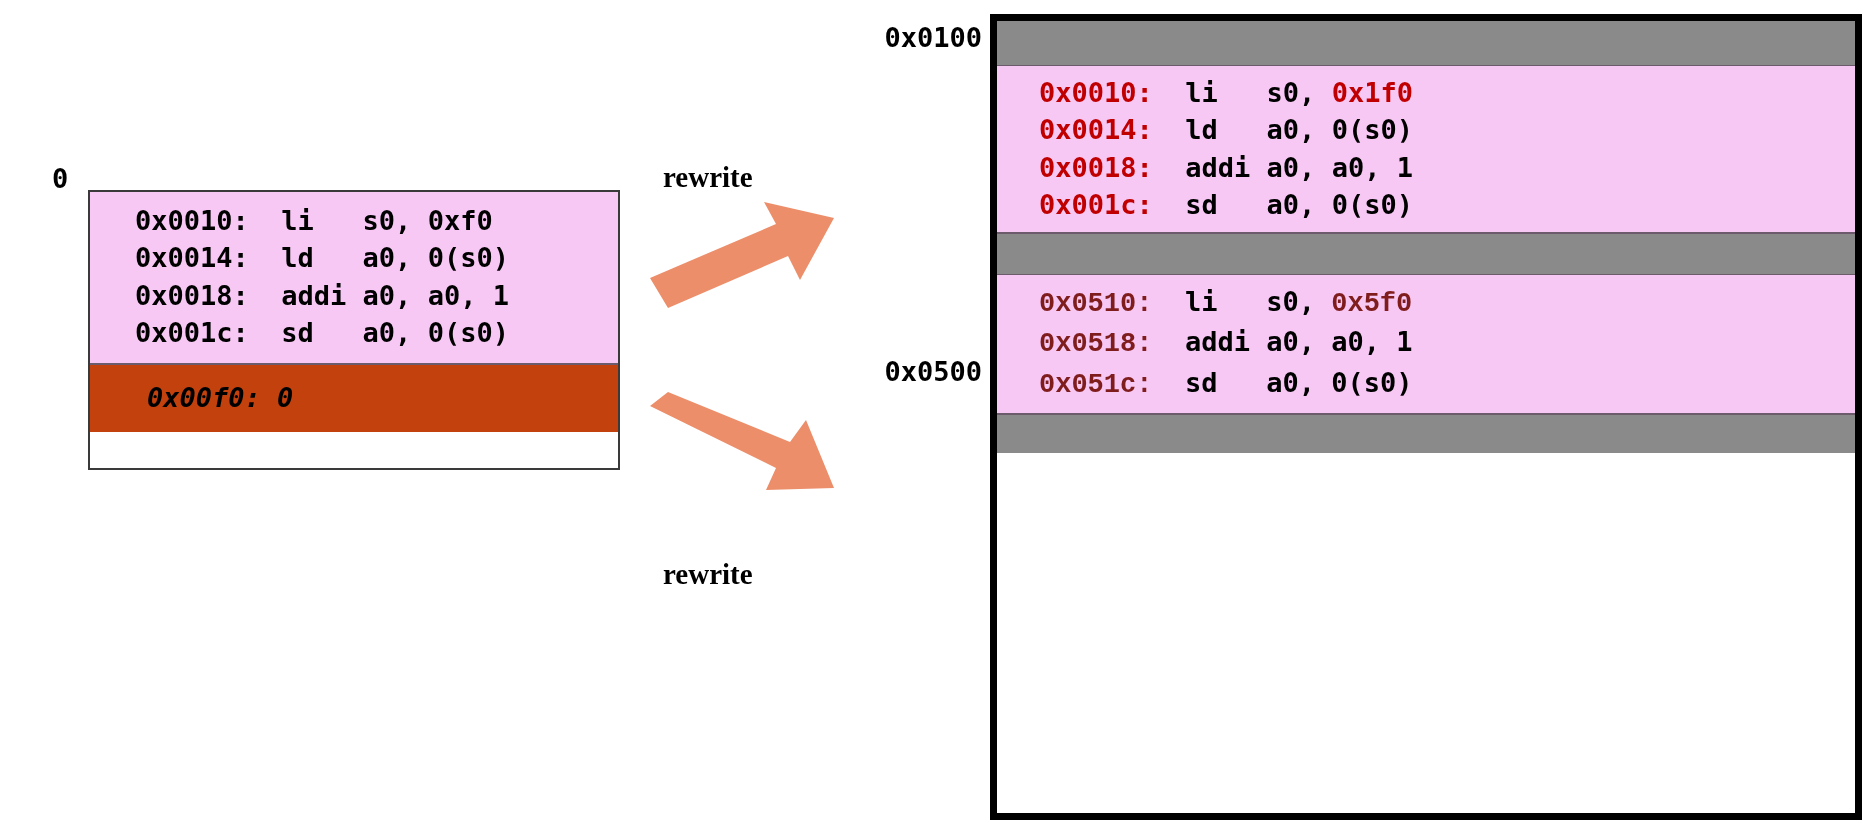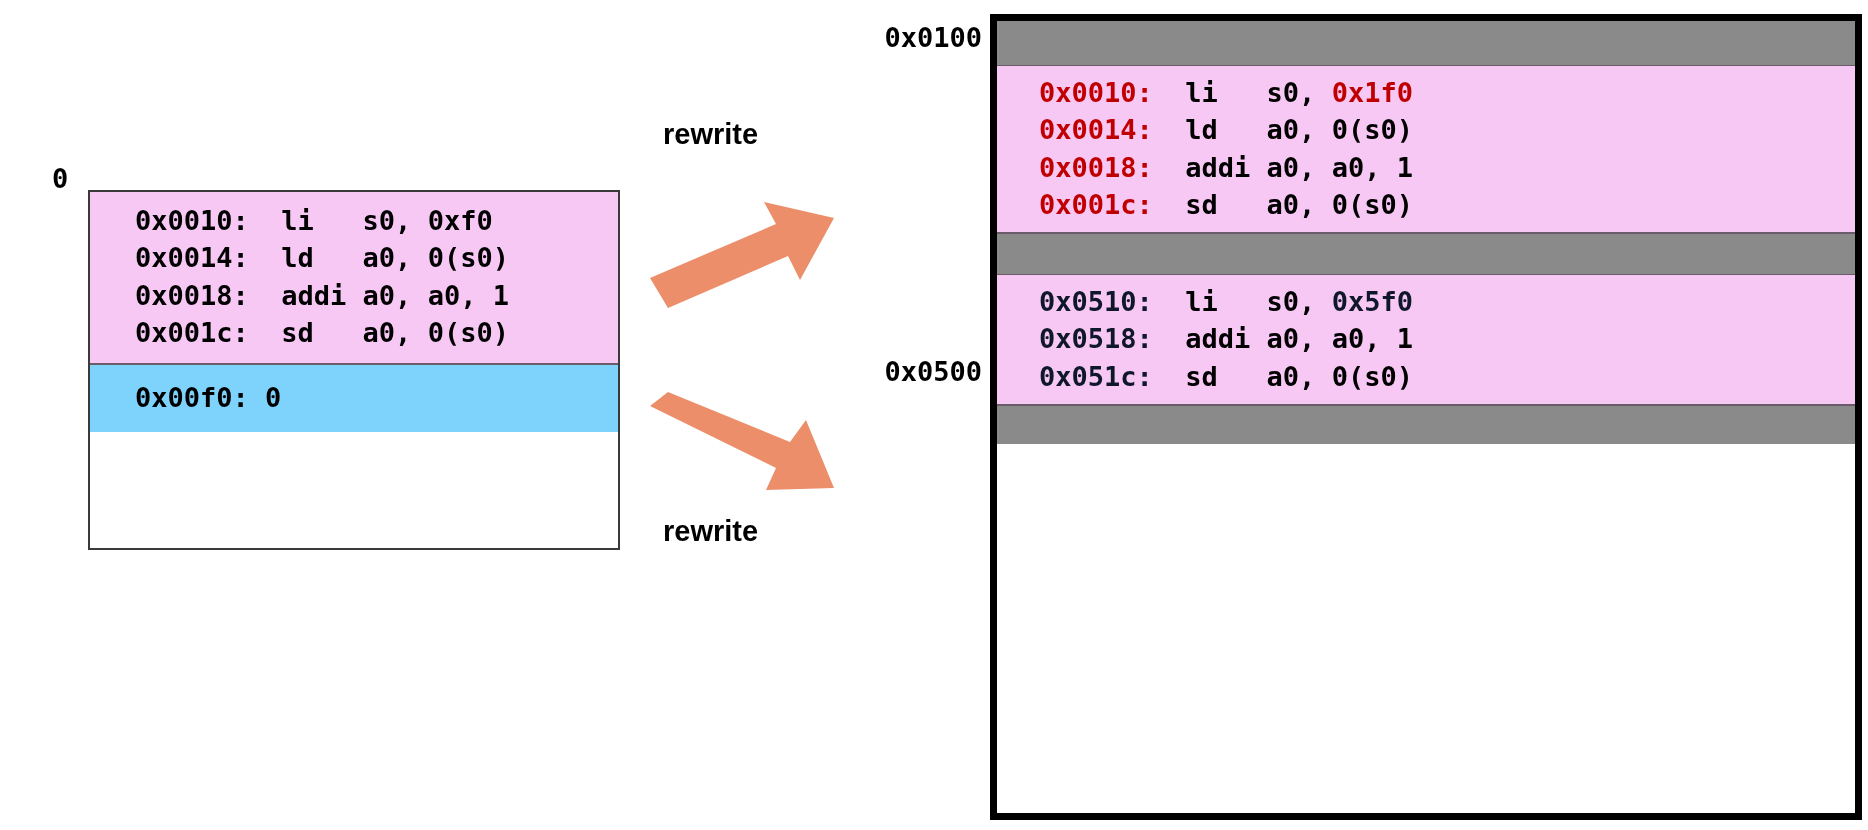"rewrite" .sans-bold { font-family: Liberation Sans, sans-serif -> Liberation Serif, serif; margin-top: none -> 43px }
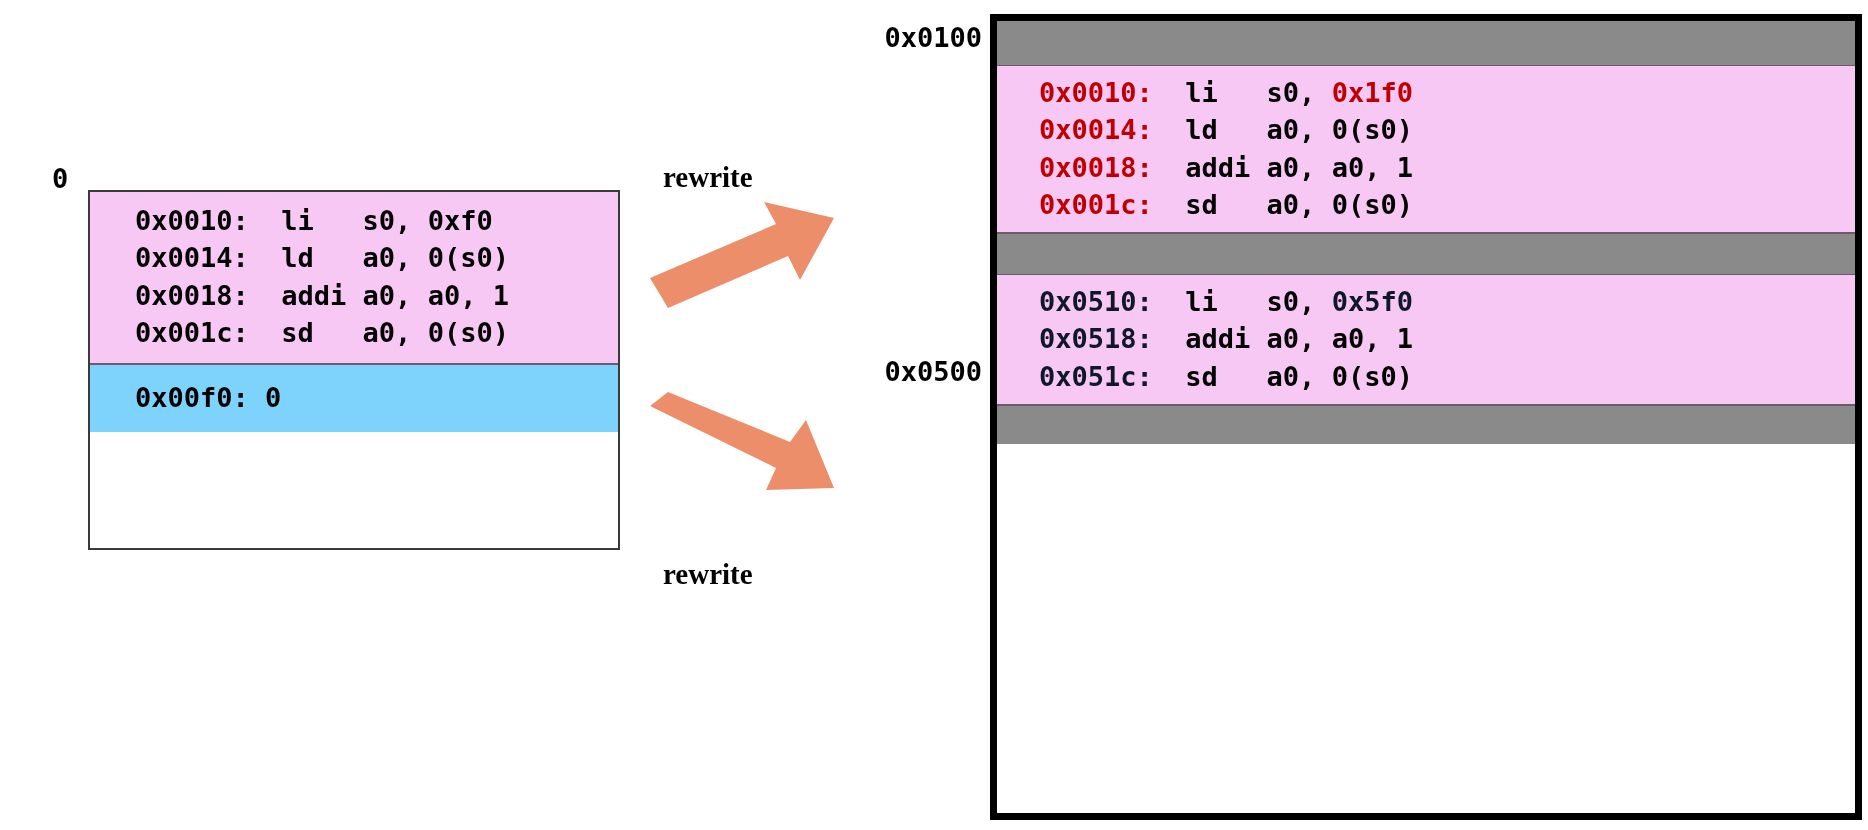"0x0010: li s0, 0xf0" #left-memory-box { height: 360px -> 280px }
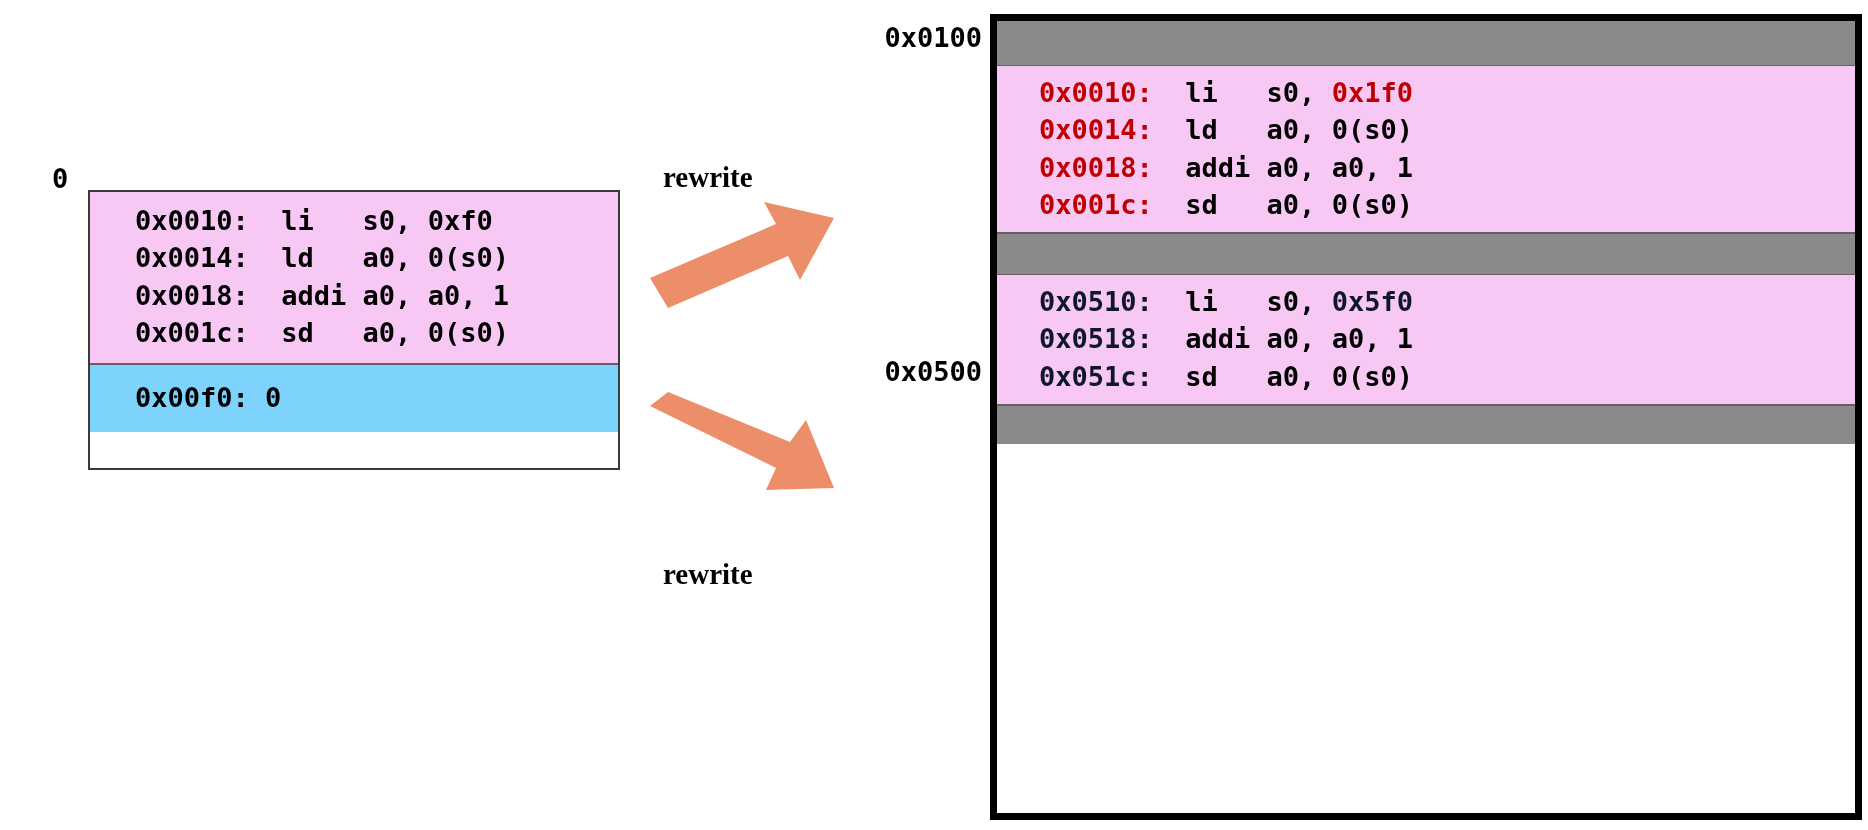"0x0510:" .c-blue { color: #0f172a -> #7f1d1d; font-family: none -> Liberation Mono, monospace }
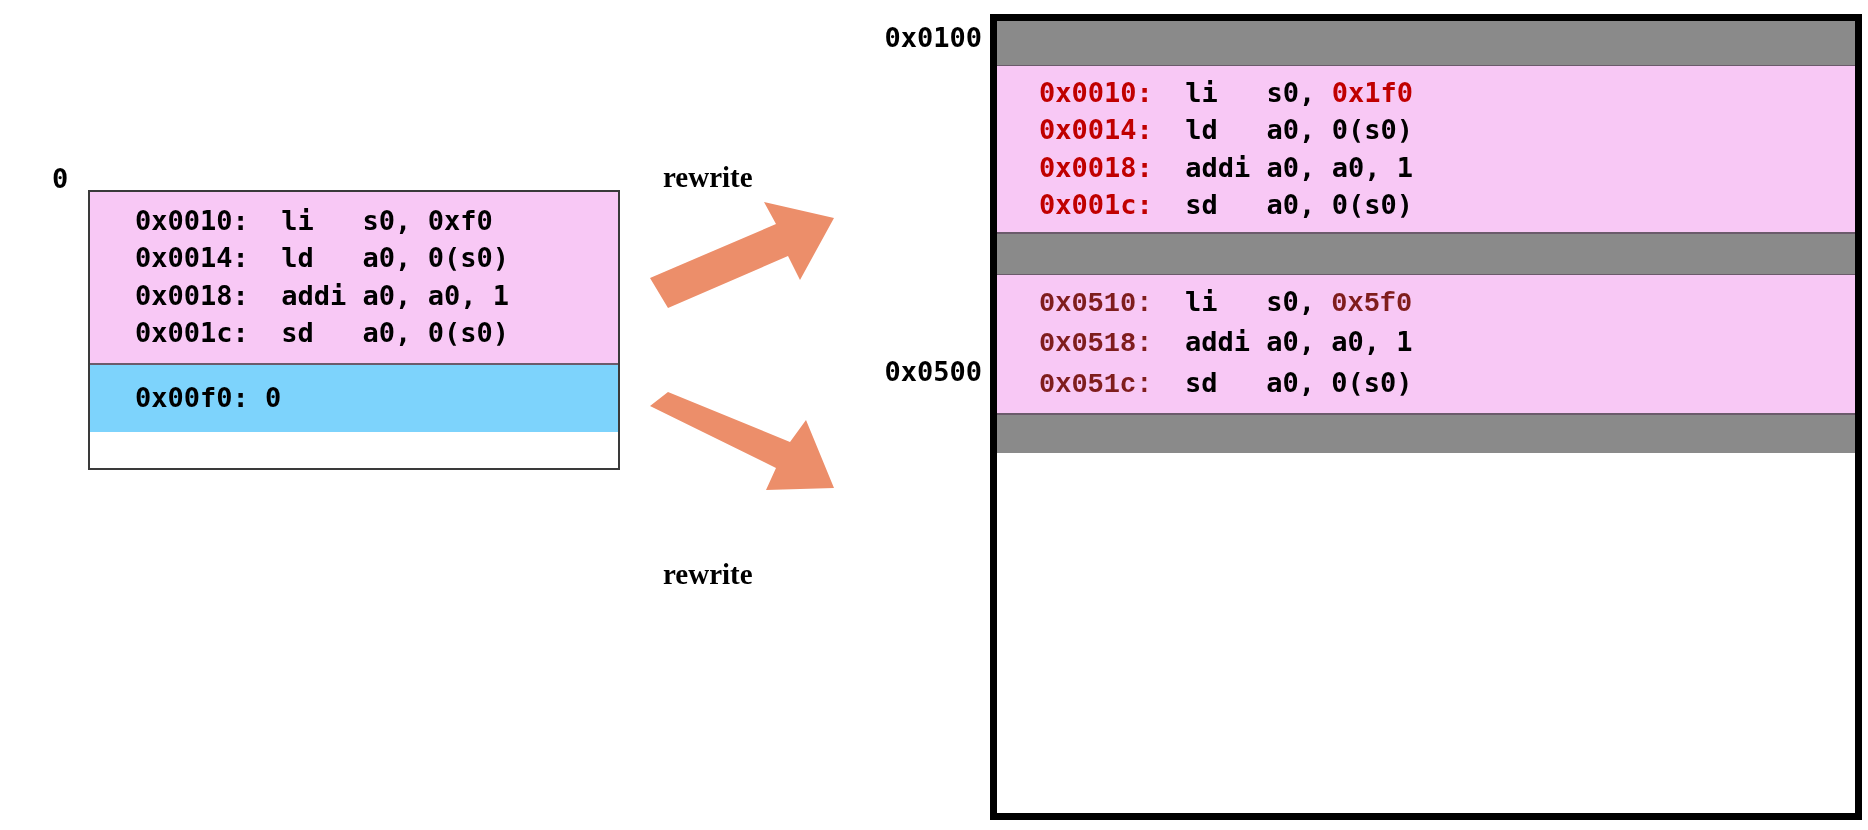"0x00f0: 0" #left-data-block { background: #7dd3fc -> #c2410c; font-style: none -> italic; padding: 14px 0 16px 0 -> 14px 0 16px 12px }
